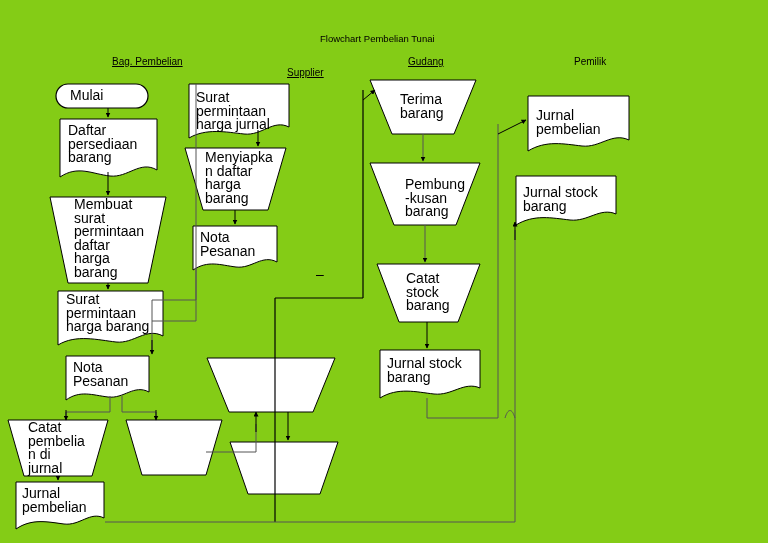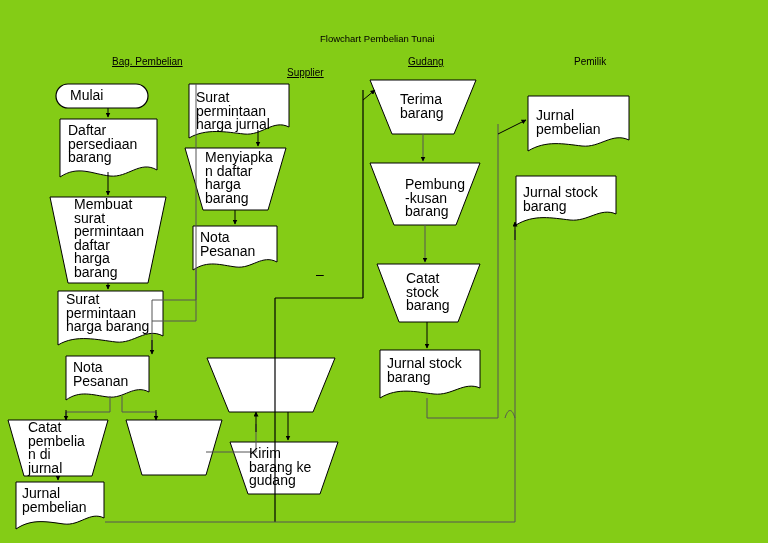"Kirim" div.node-label { html: <div>Kirim barang ke gudang</div> -> none }
